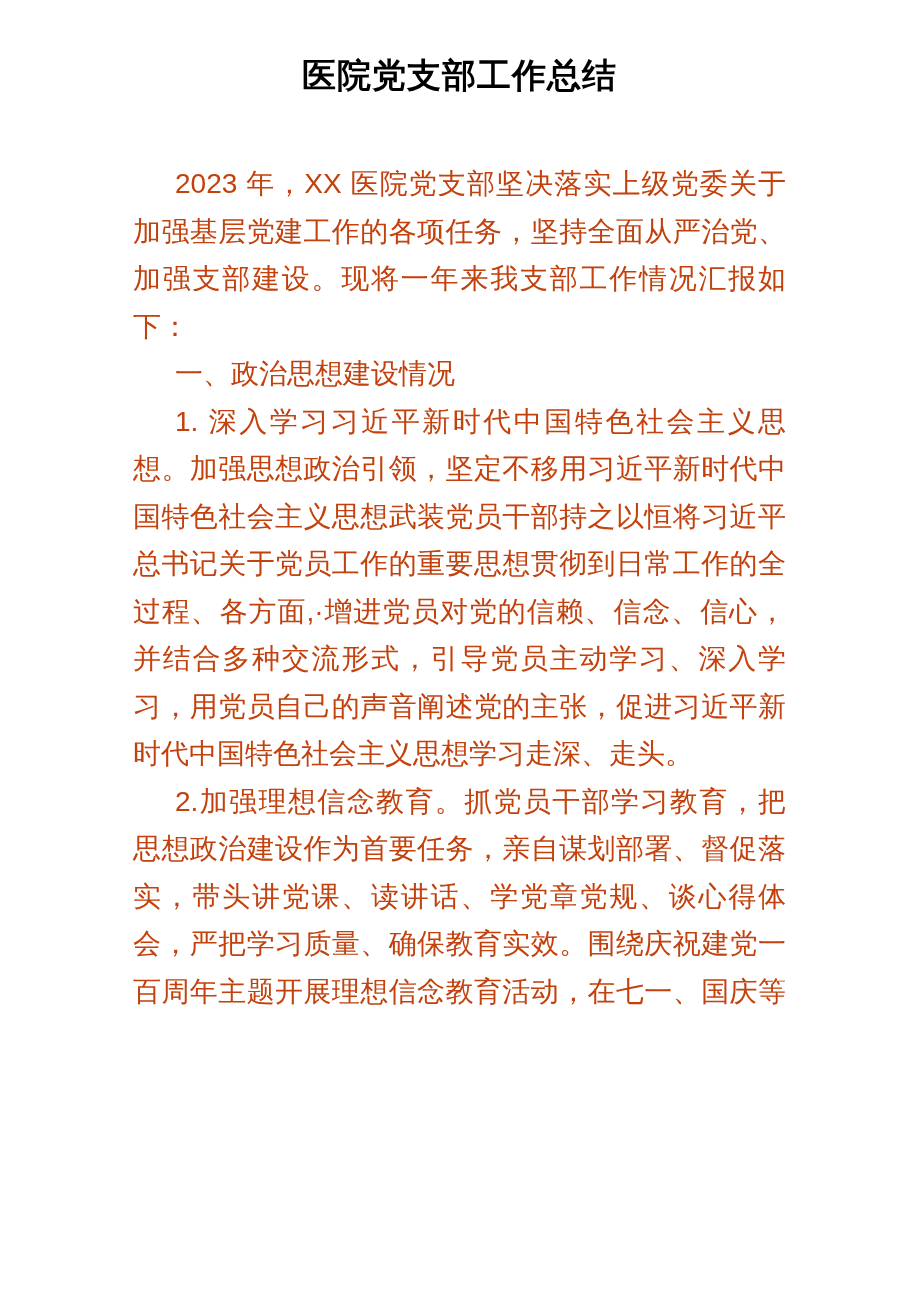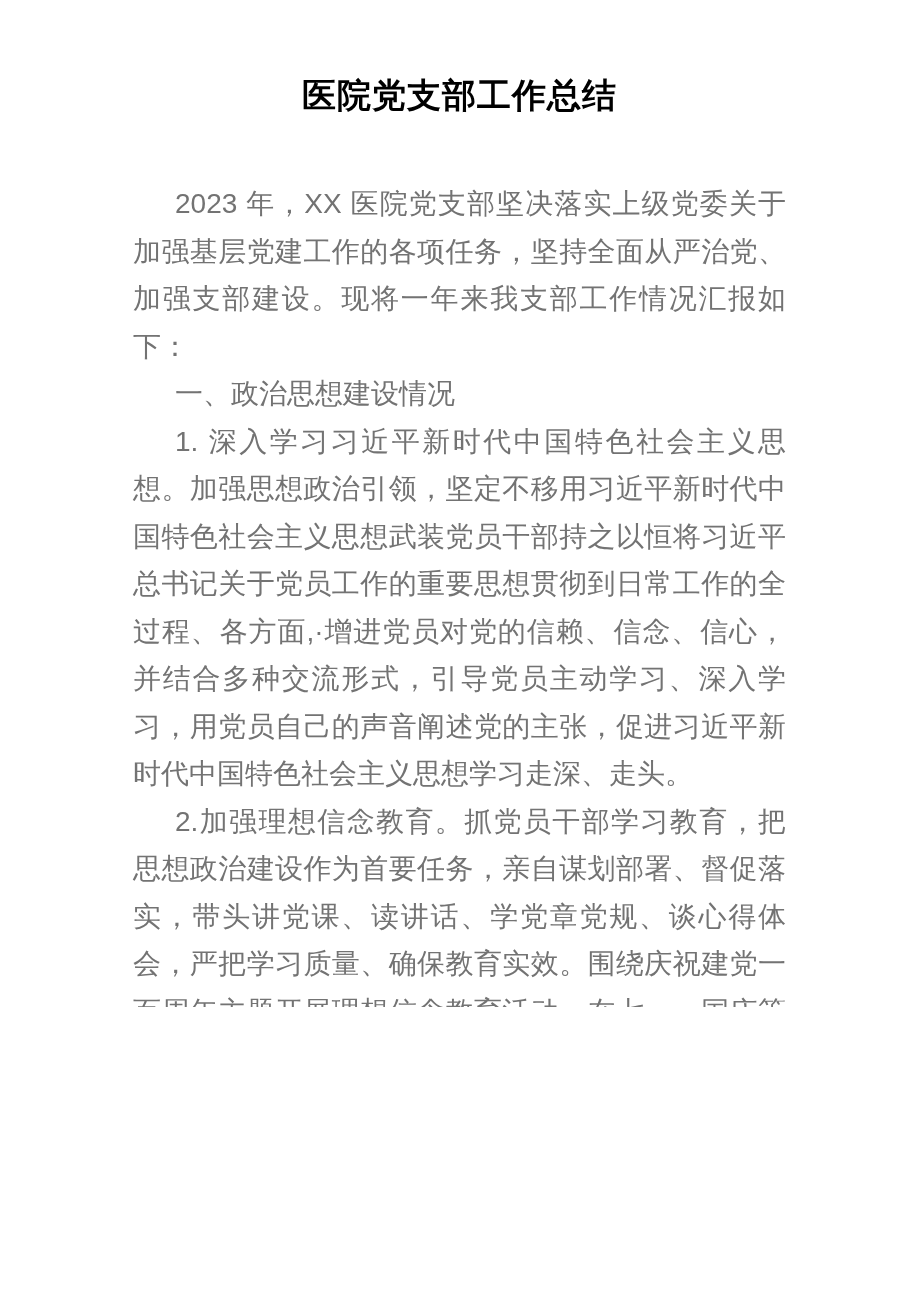"医院党支部工作总结" .page { padding: 72px 134px 0 133px -> 52px 134px 0 133px }
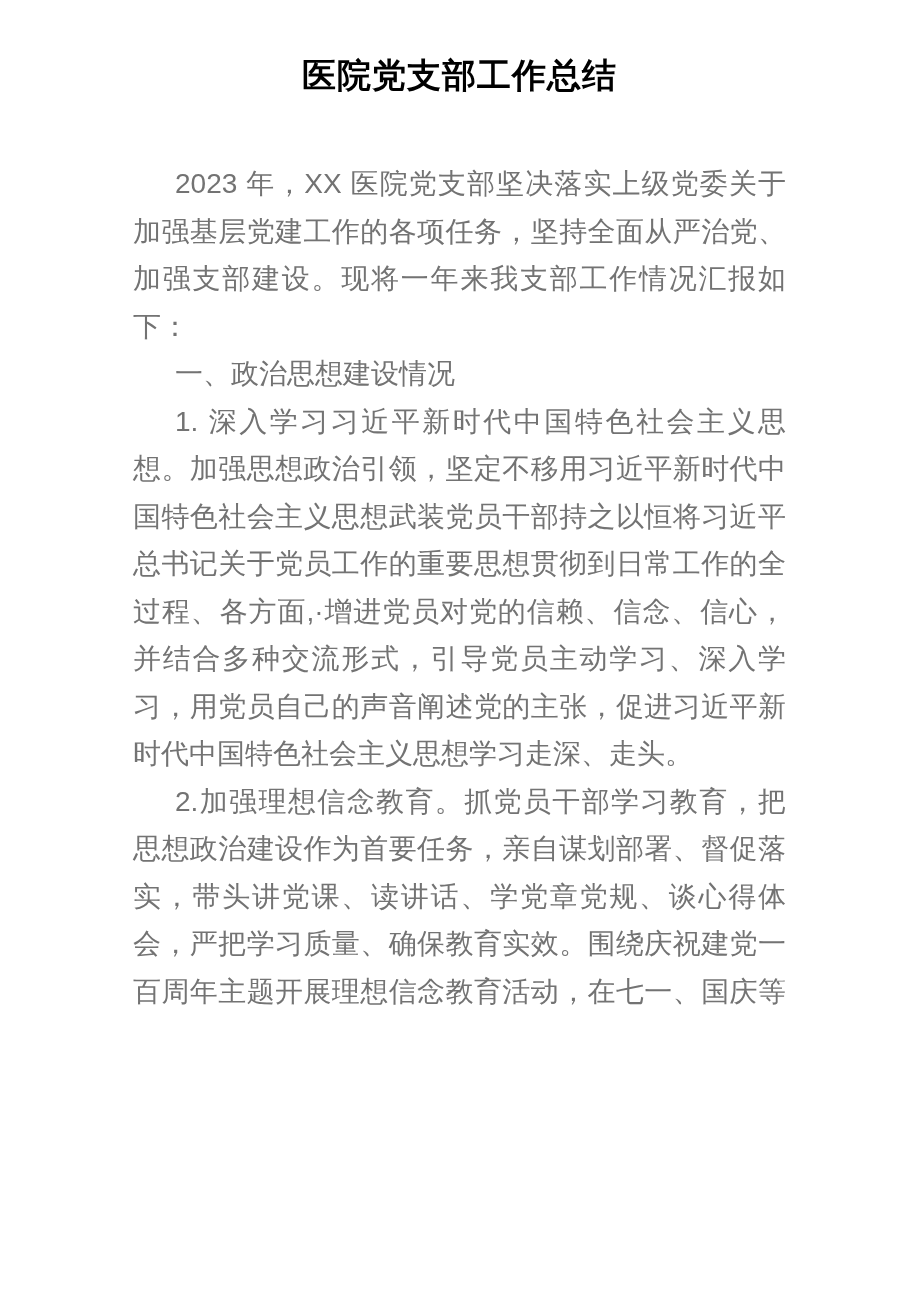"2023 年，XX" .para { color: #737373 -> #c2410c }
